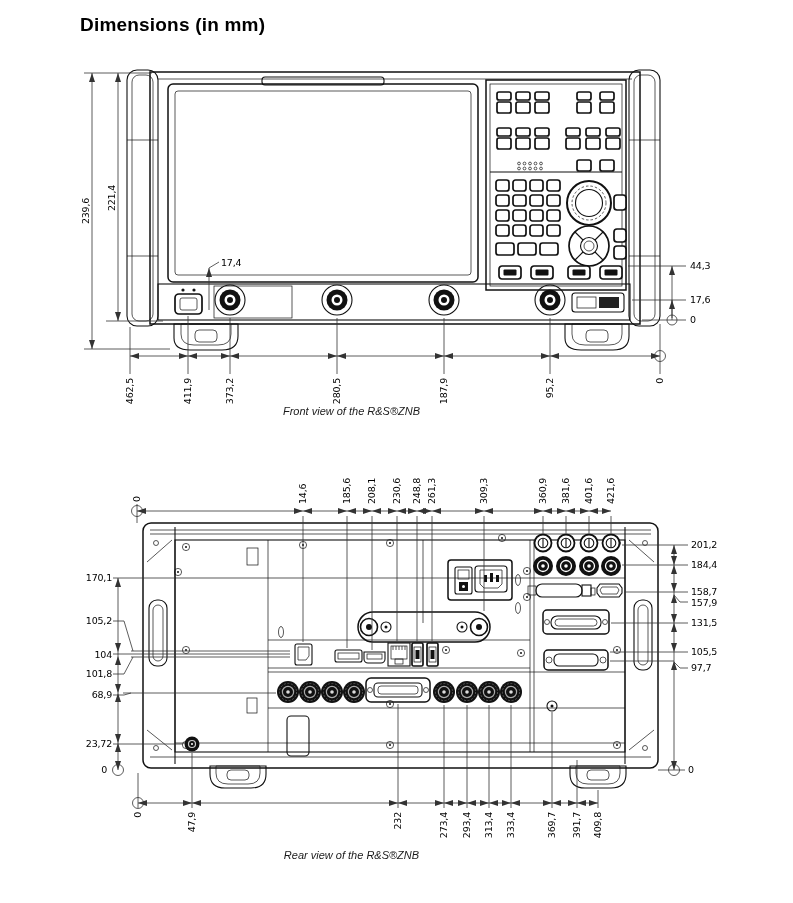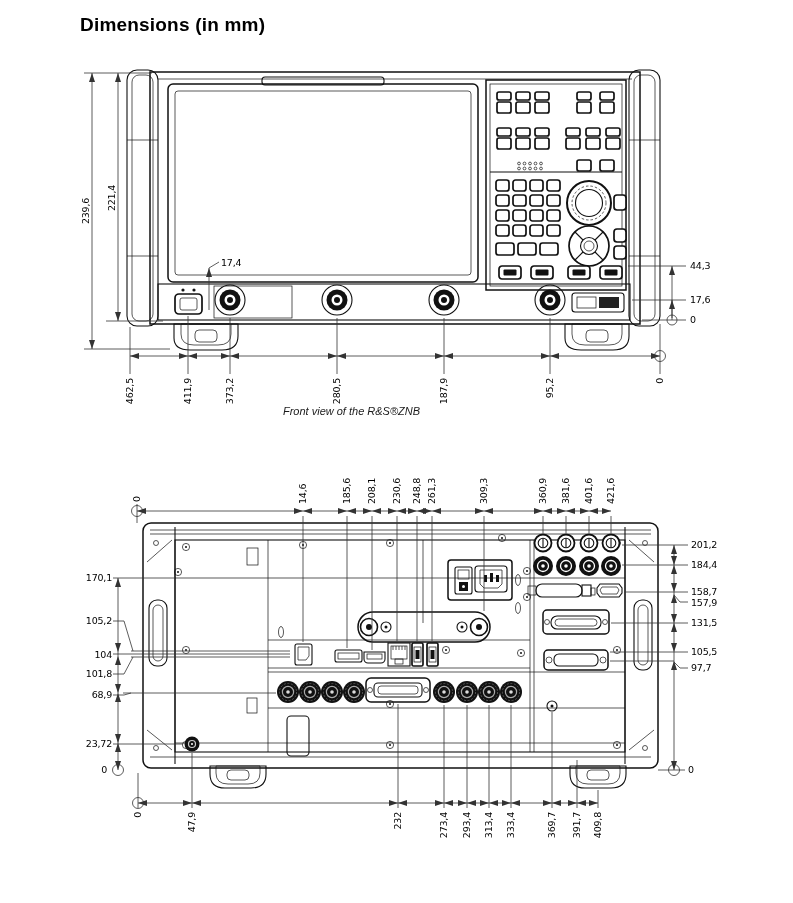"Rear view of the R&S®ZNB" div.caption { html: none -> <div>Rear view of the R&amp;S®ZNB</div> }
